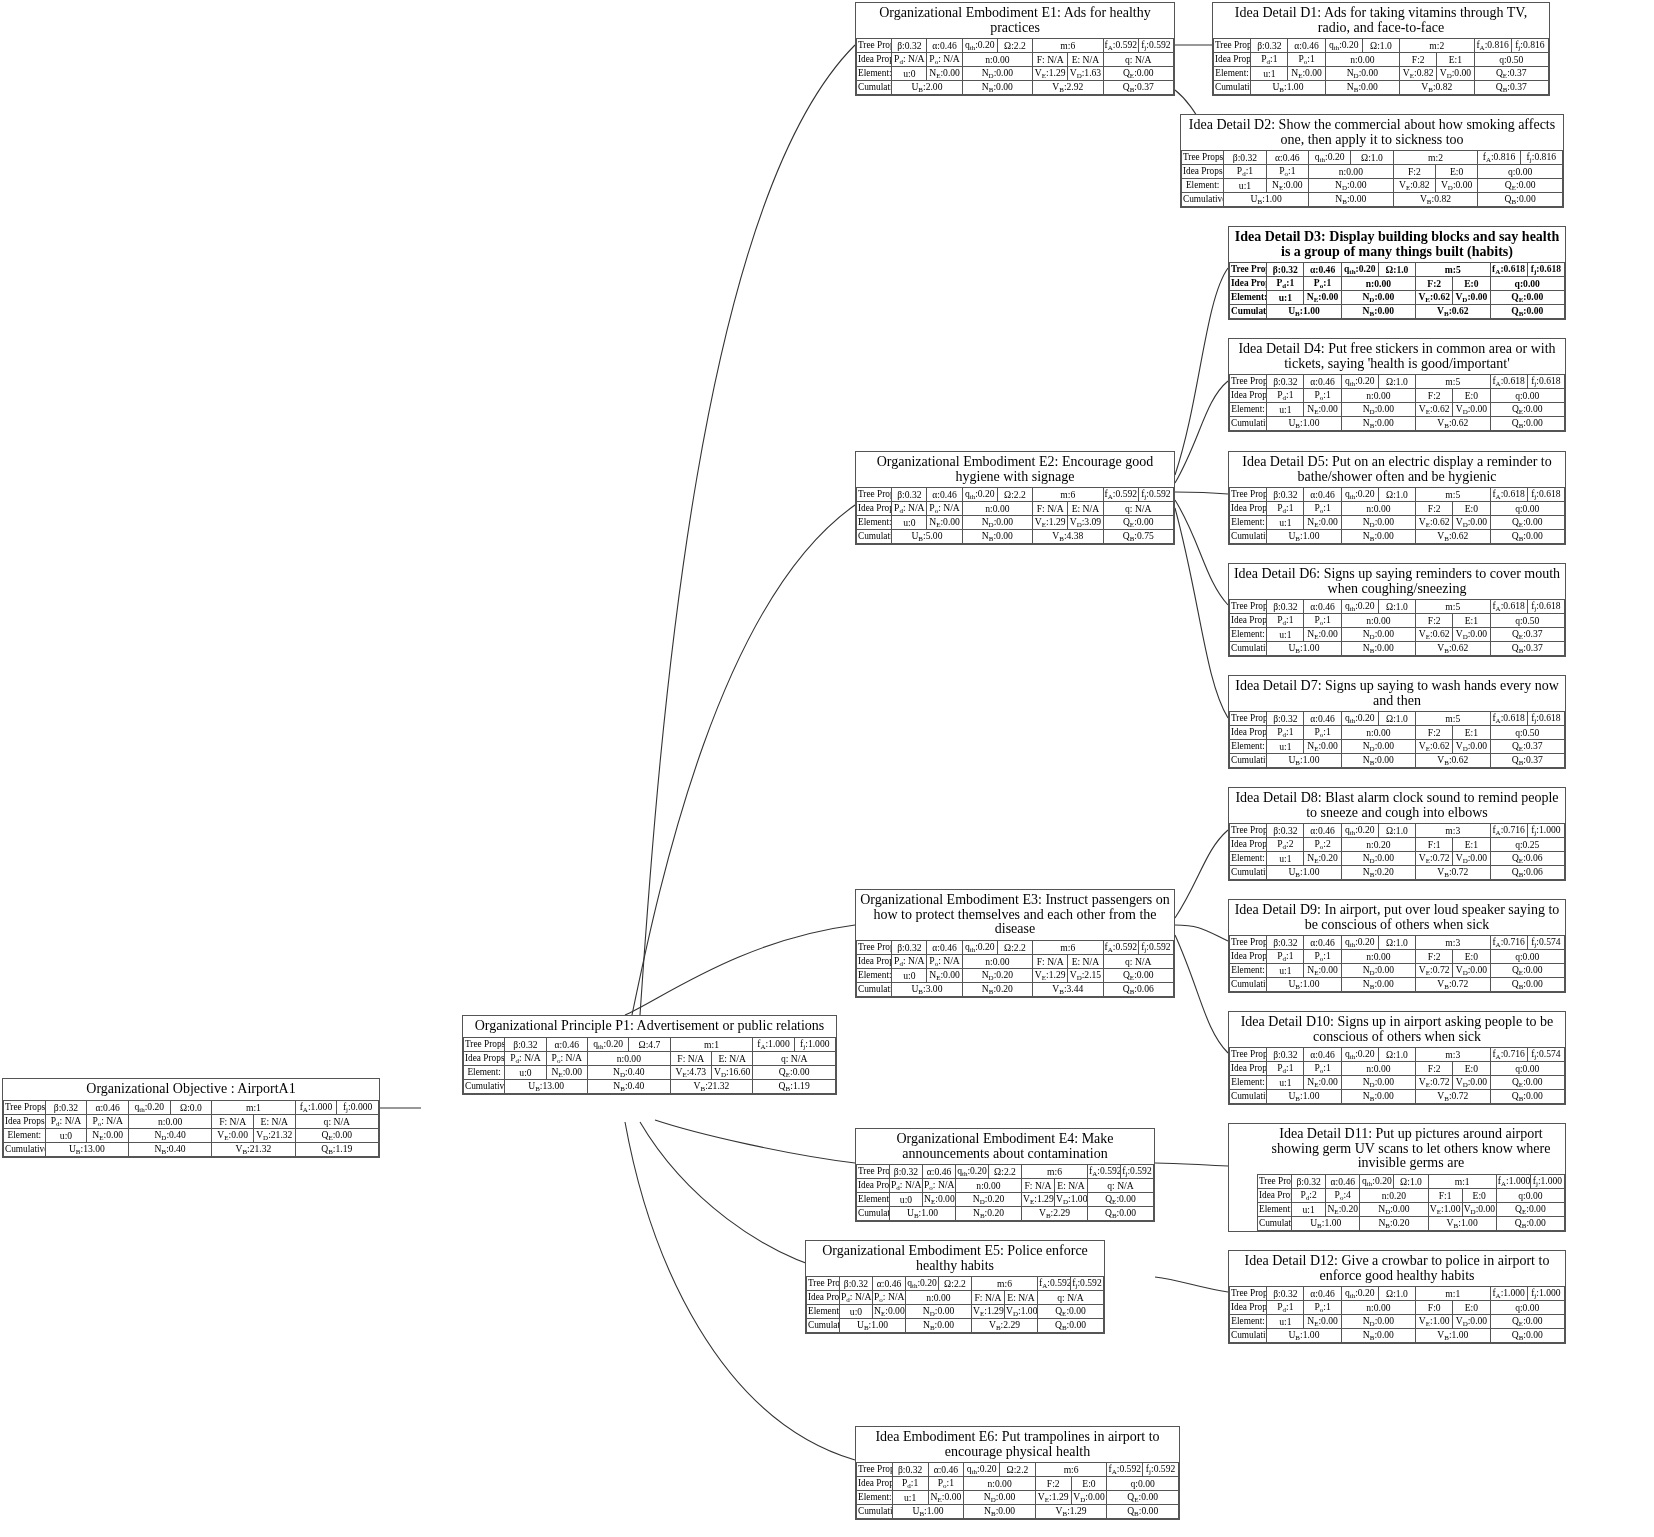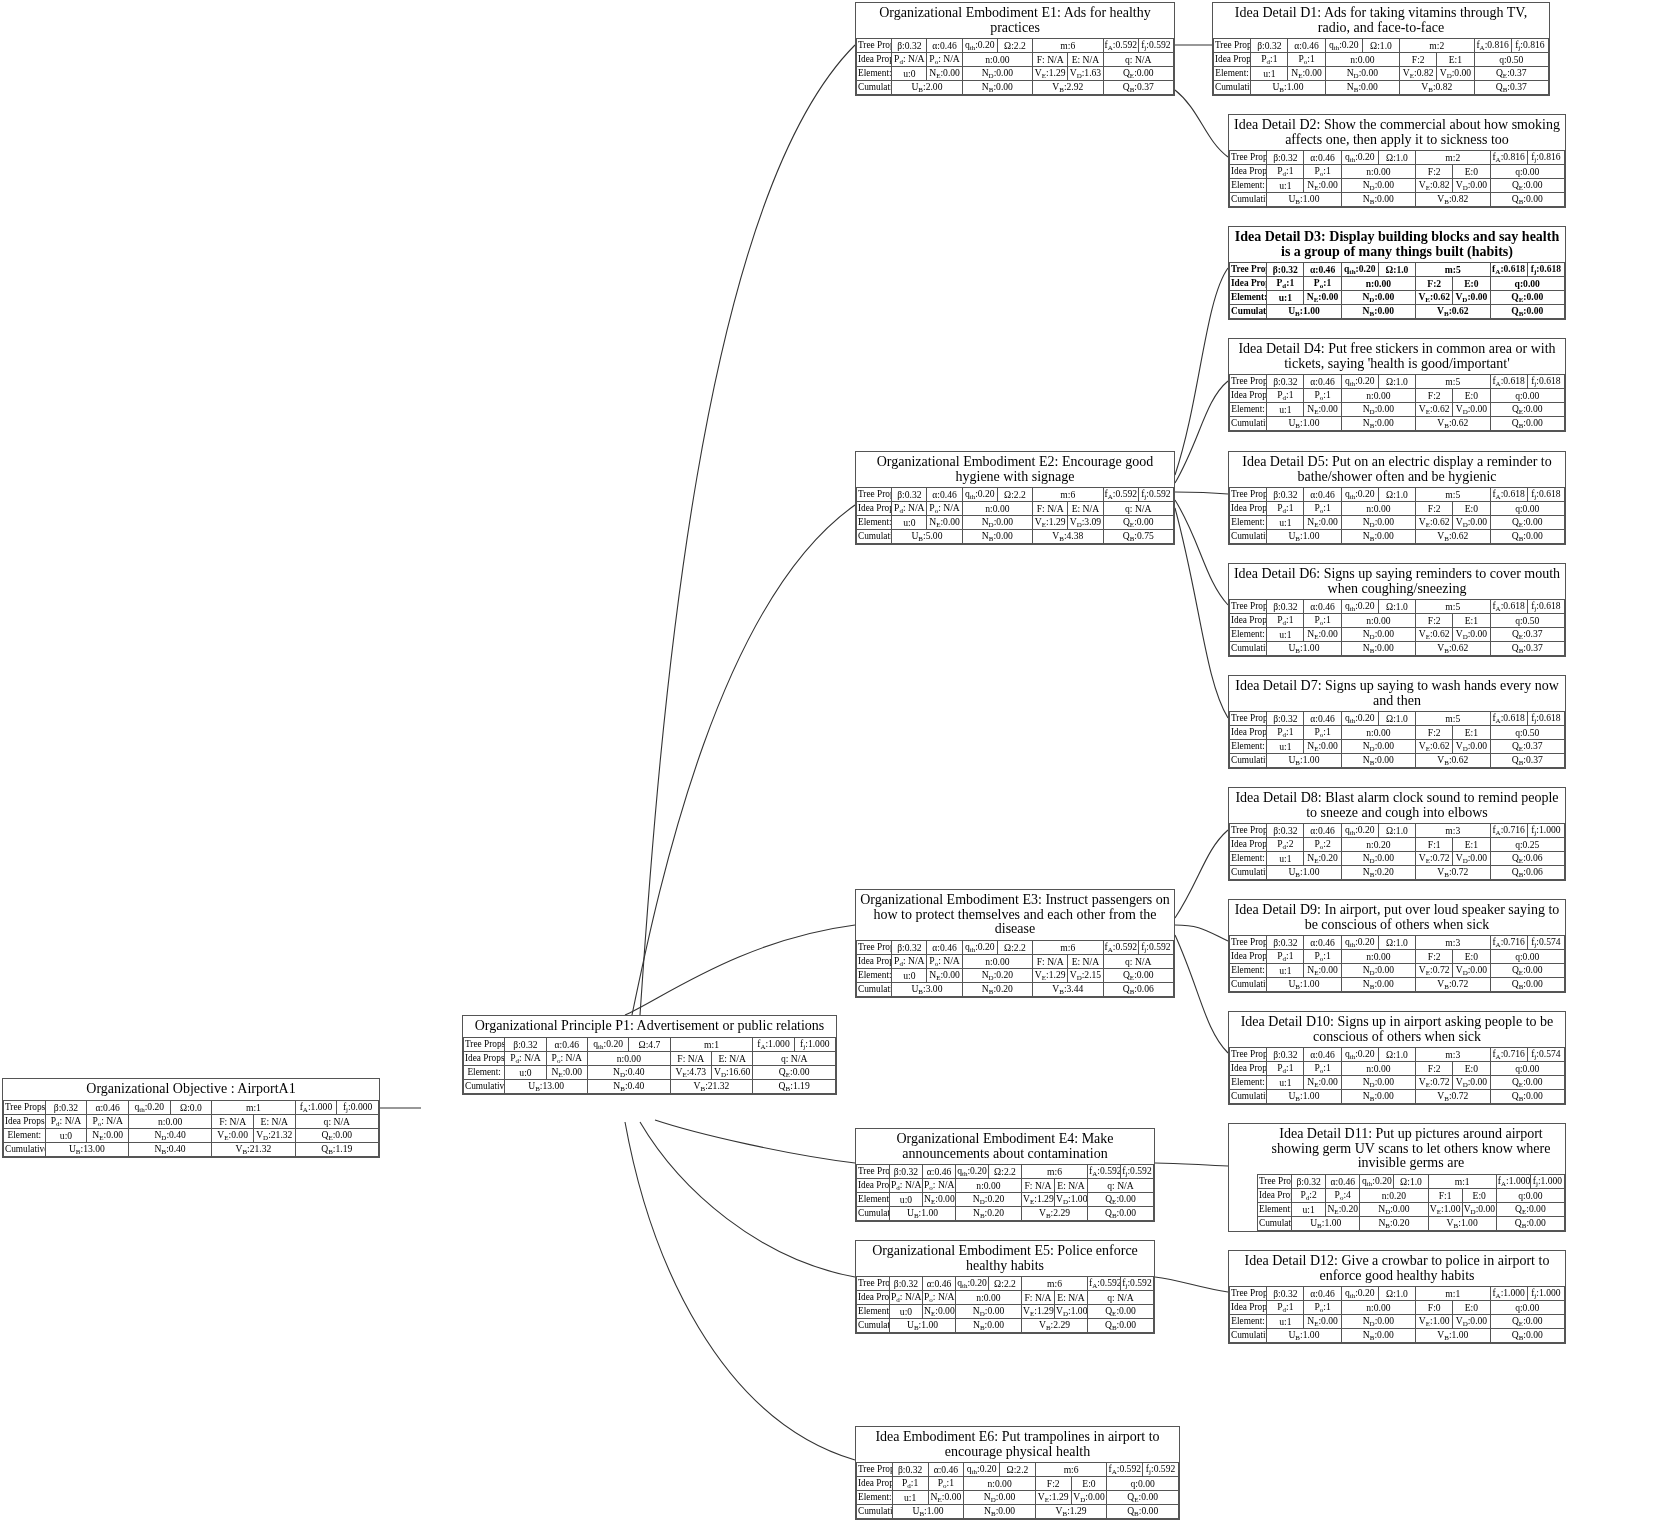"Idea Detail D2: Show the" .node.d2 { left: 1228px -> 1180px; width: 338px -> 384px }
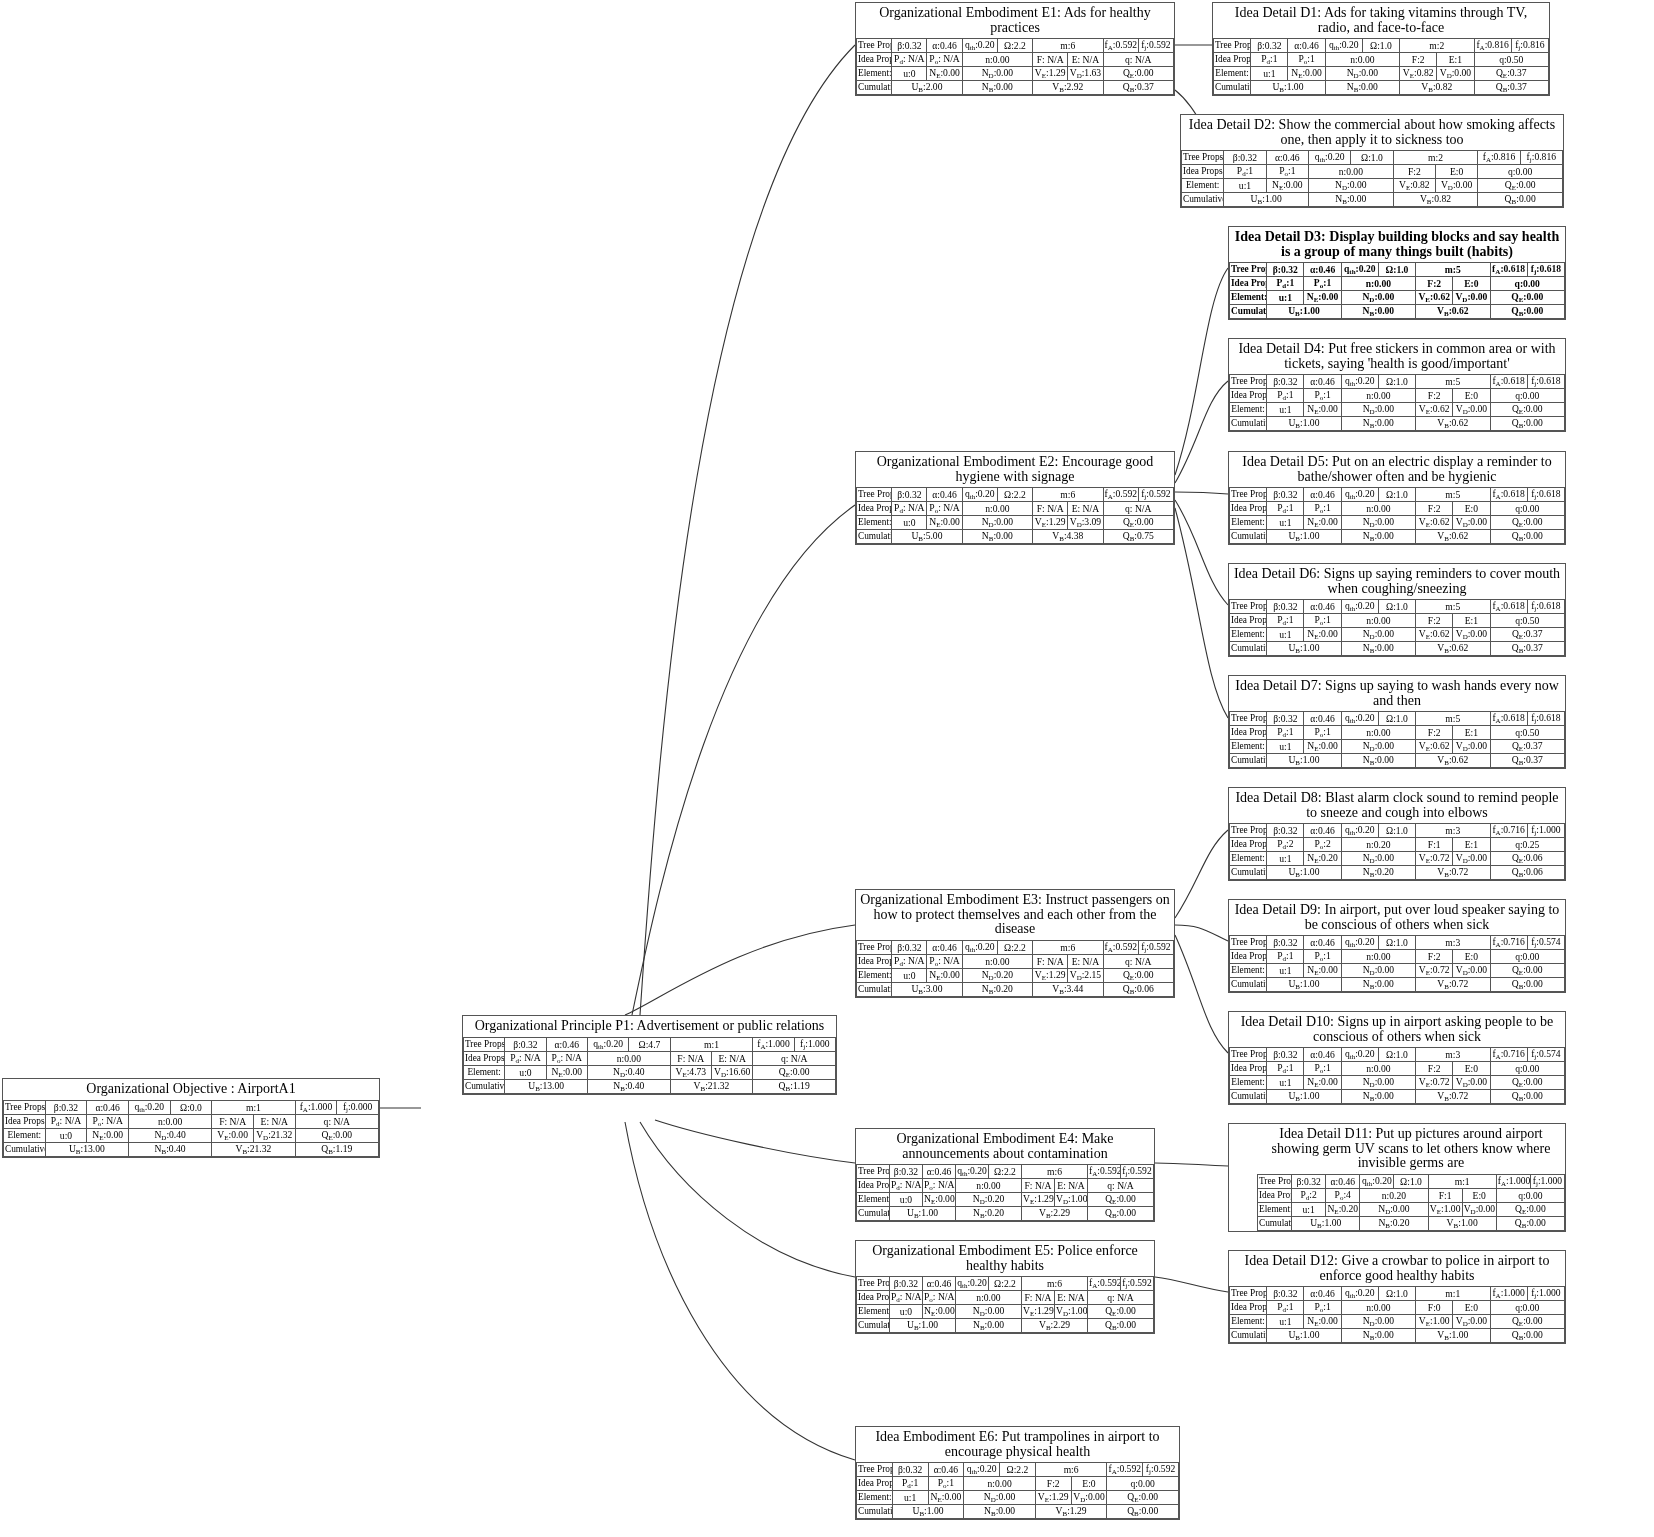"Organizational Embodiment E5: Police" .node.e5 { left: 855px -> 805px }
